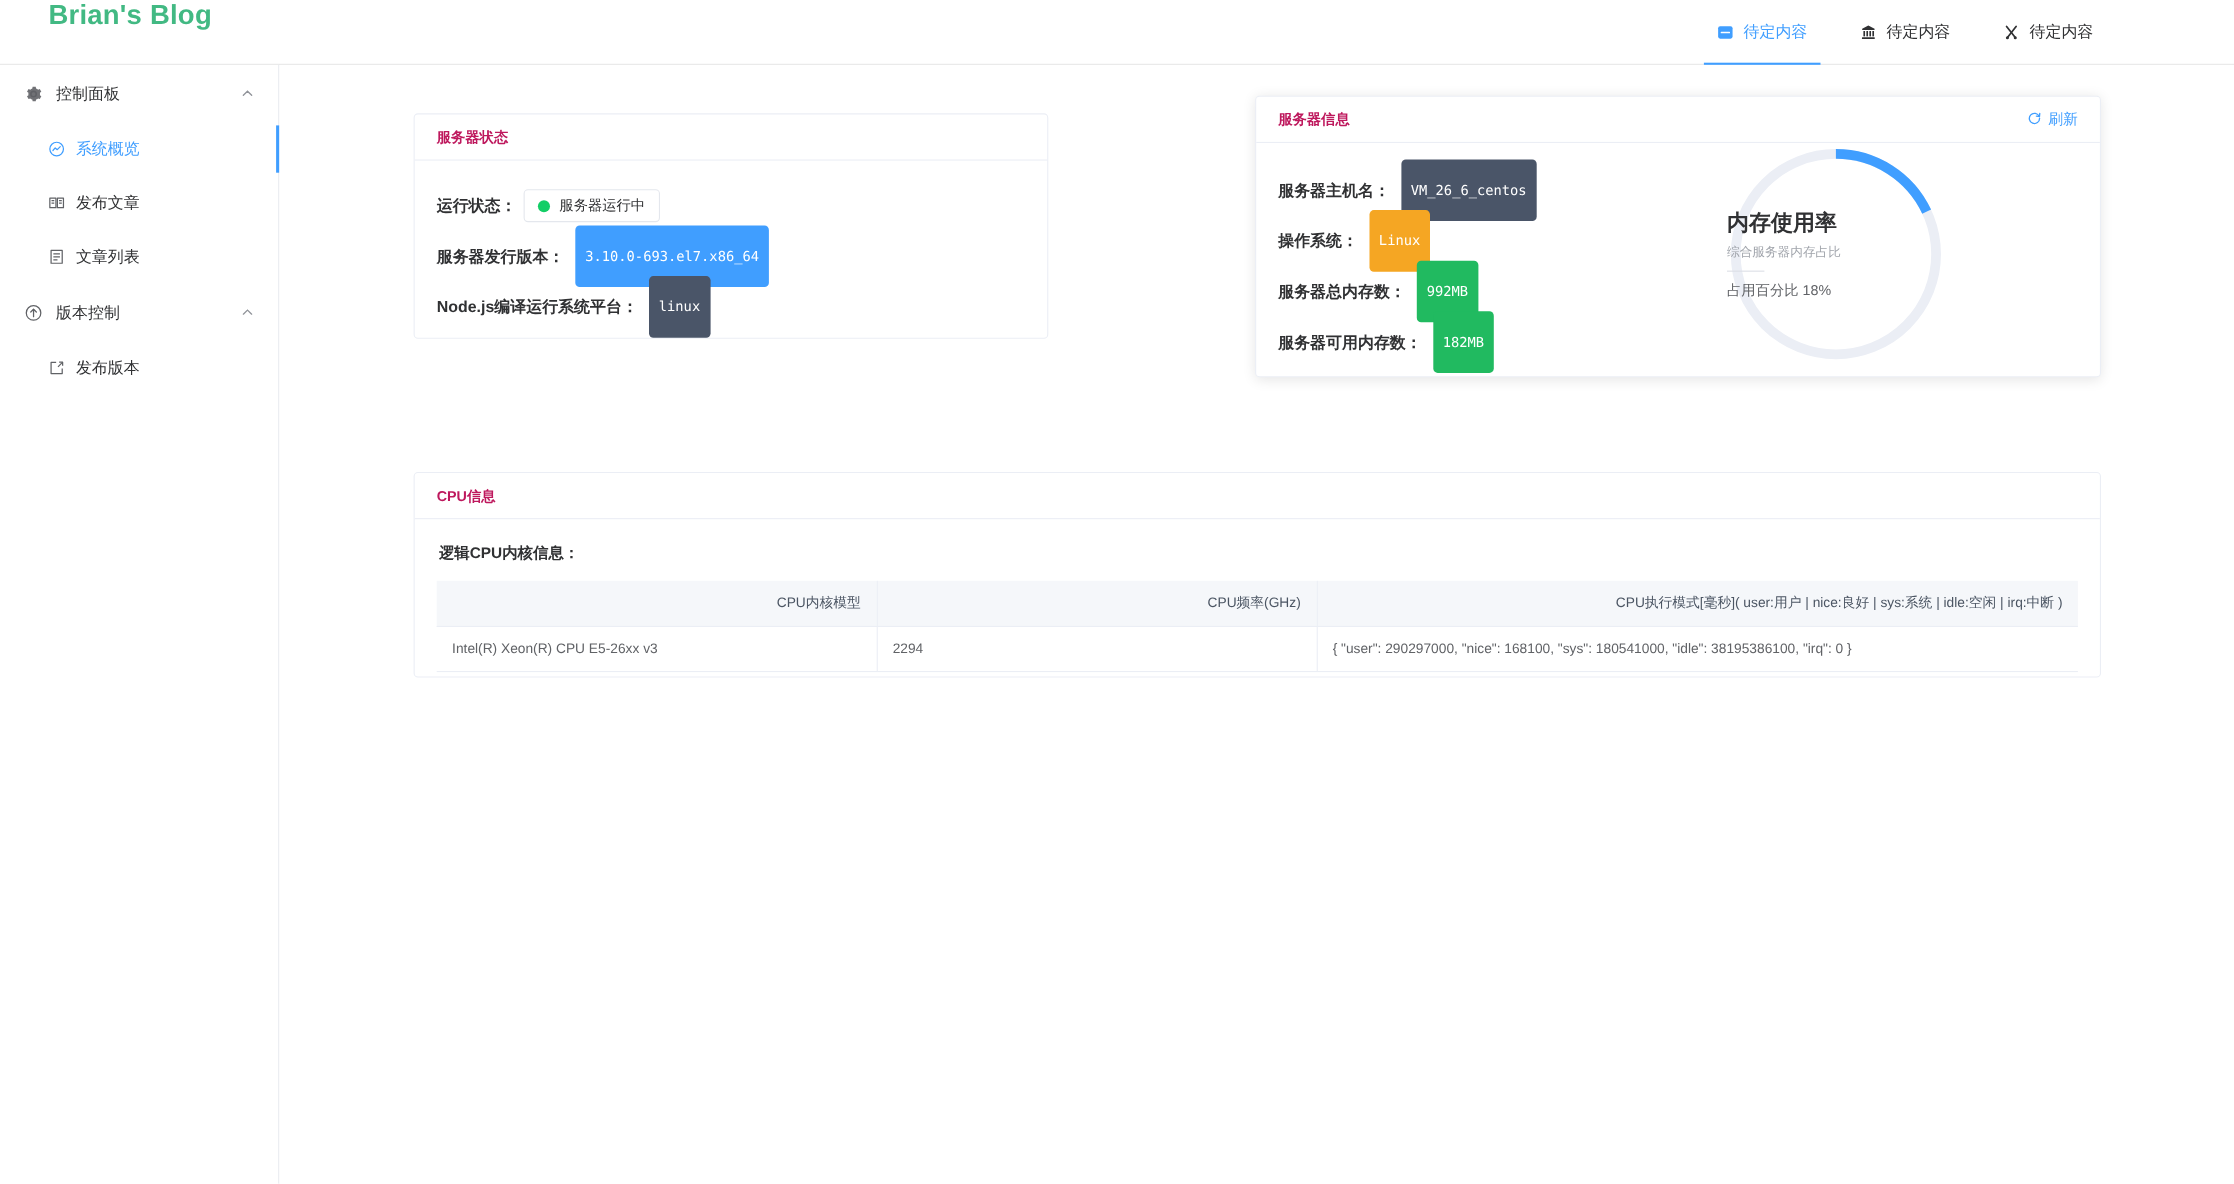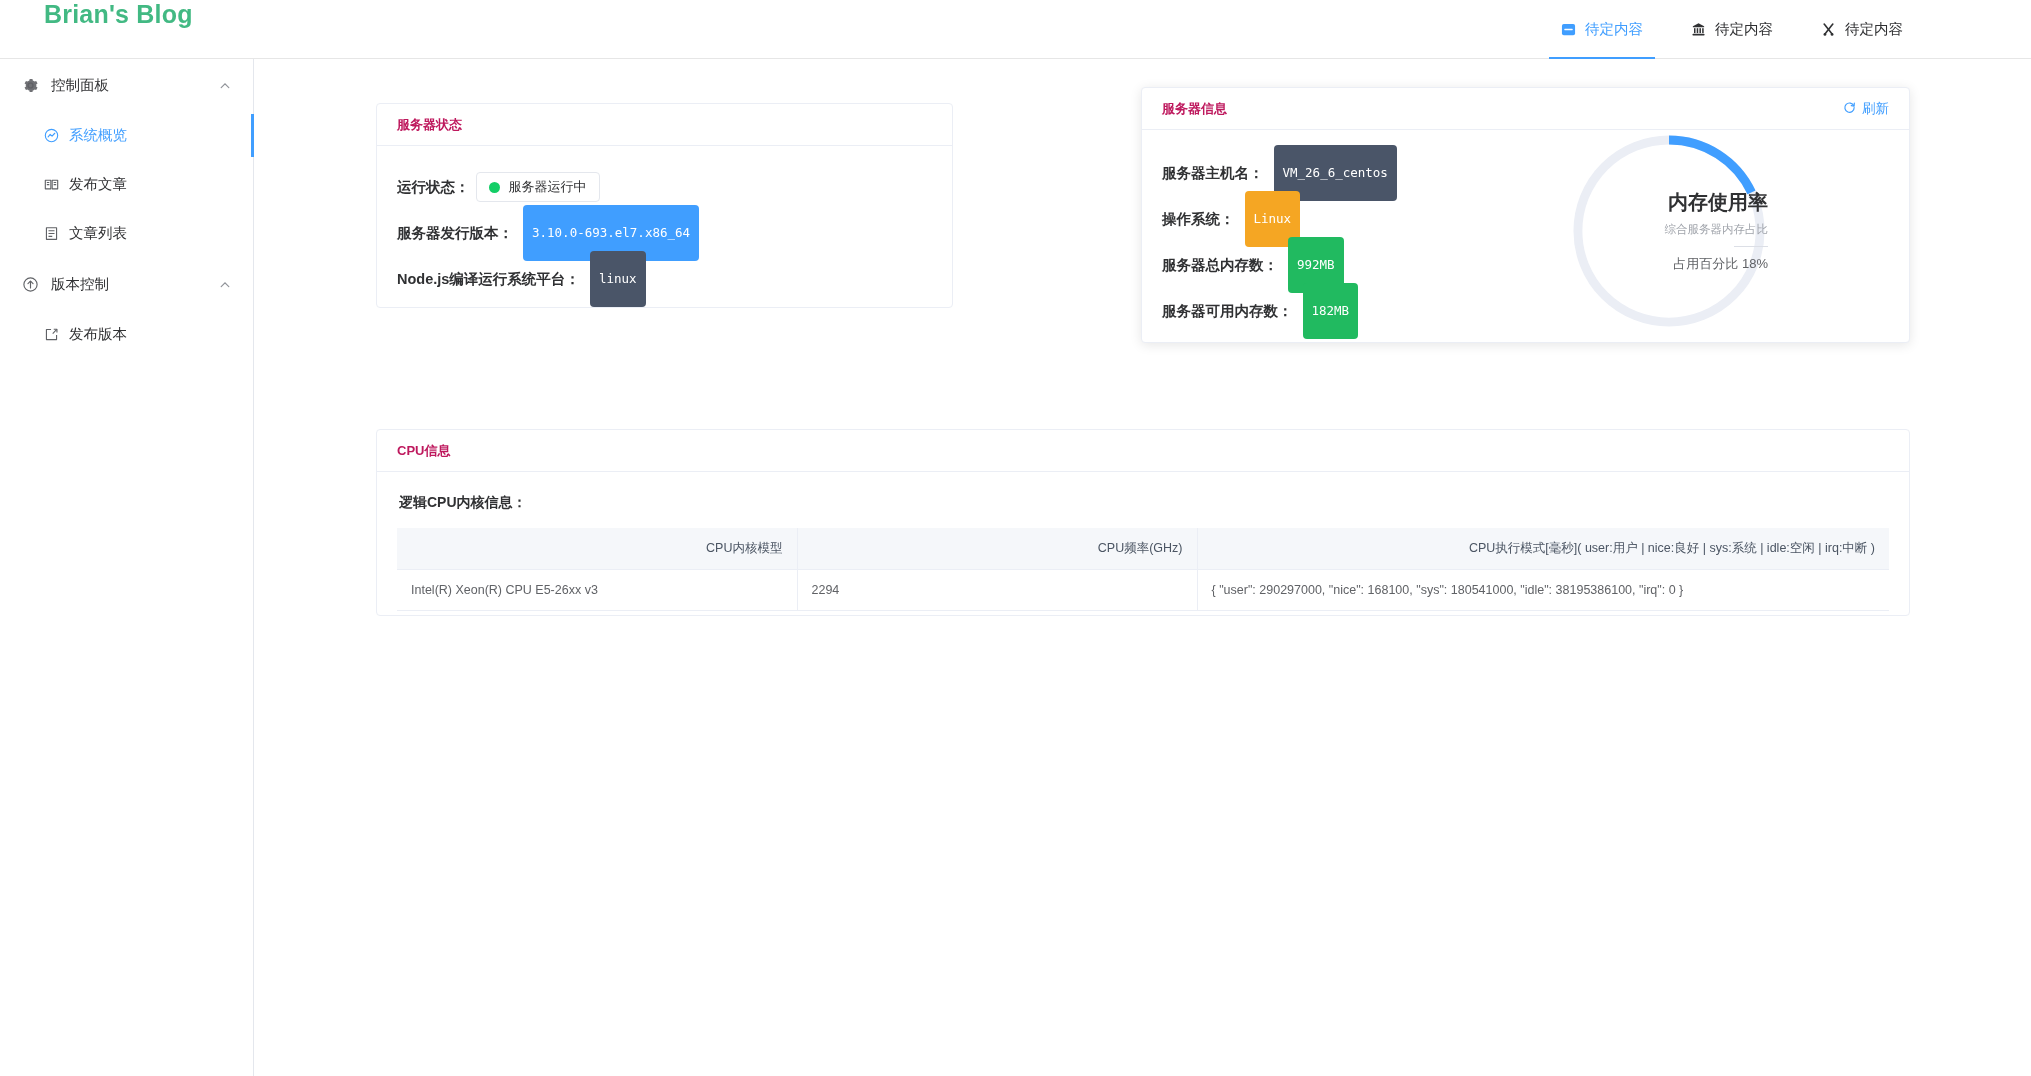"内存使用率" .gauge-center { align-items: flex-end -> flex-start }
